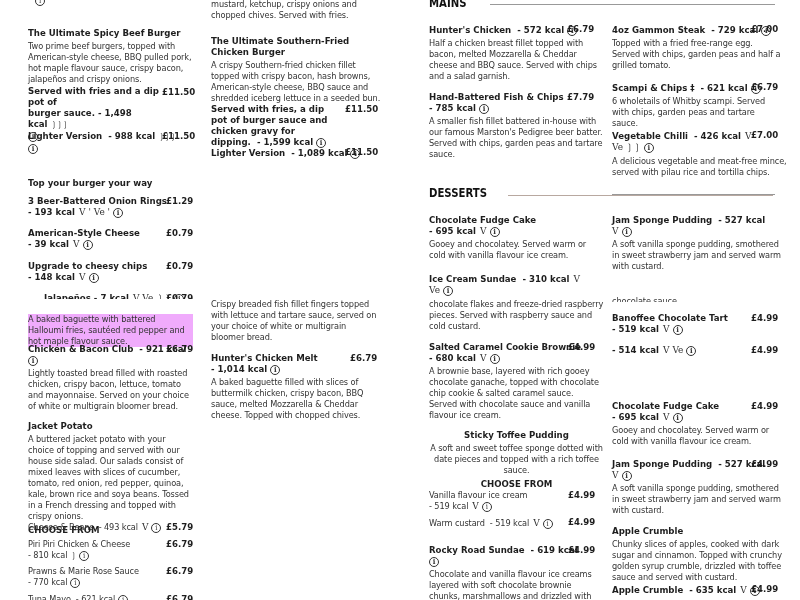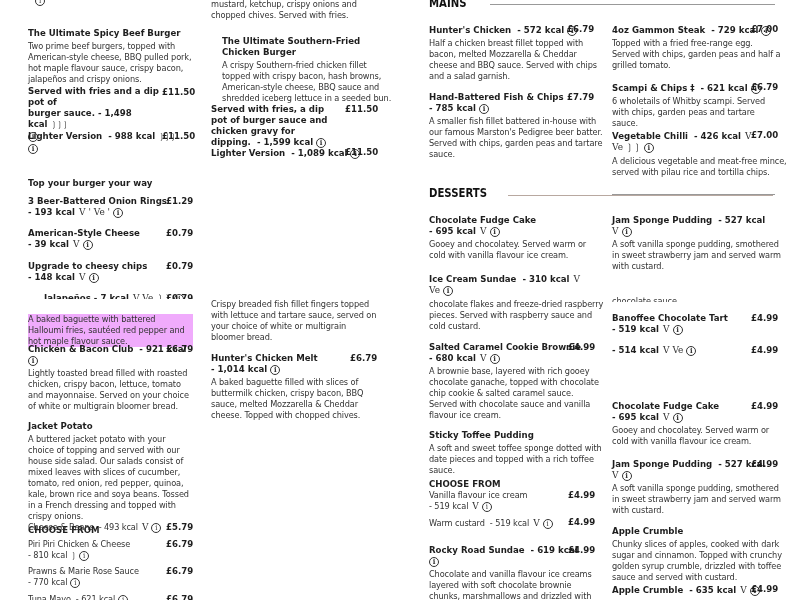"The Ultimate Southern-Fried Chicken" div.blk { margin-left: 11px -> none }
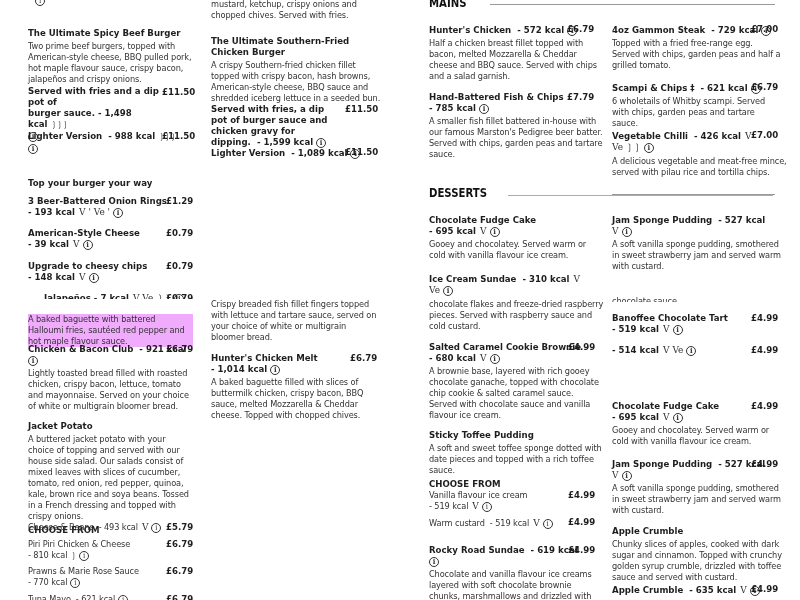"Sticky Toffee Pudding" div.blk { text-align: none -> center }
